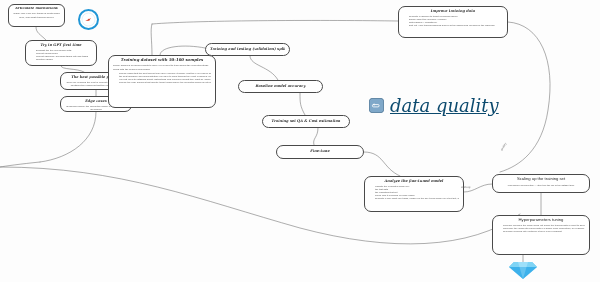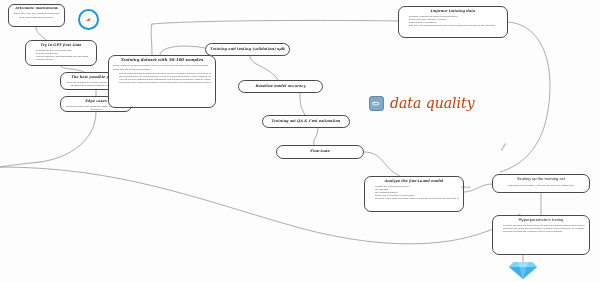"data quality" #dq .dq-text { color: #c2410c -> #0c4a6e; font-size: 14px -> 18px; text-decoration: none -> underline }
